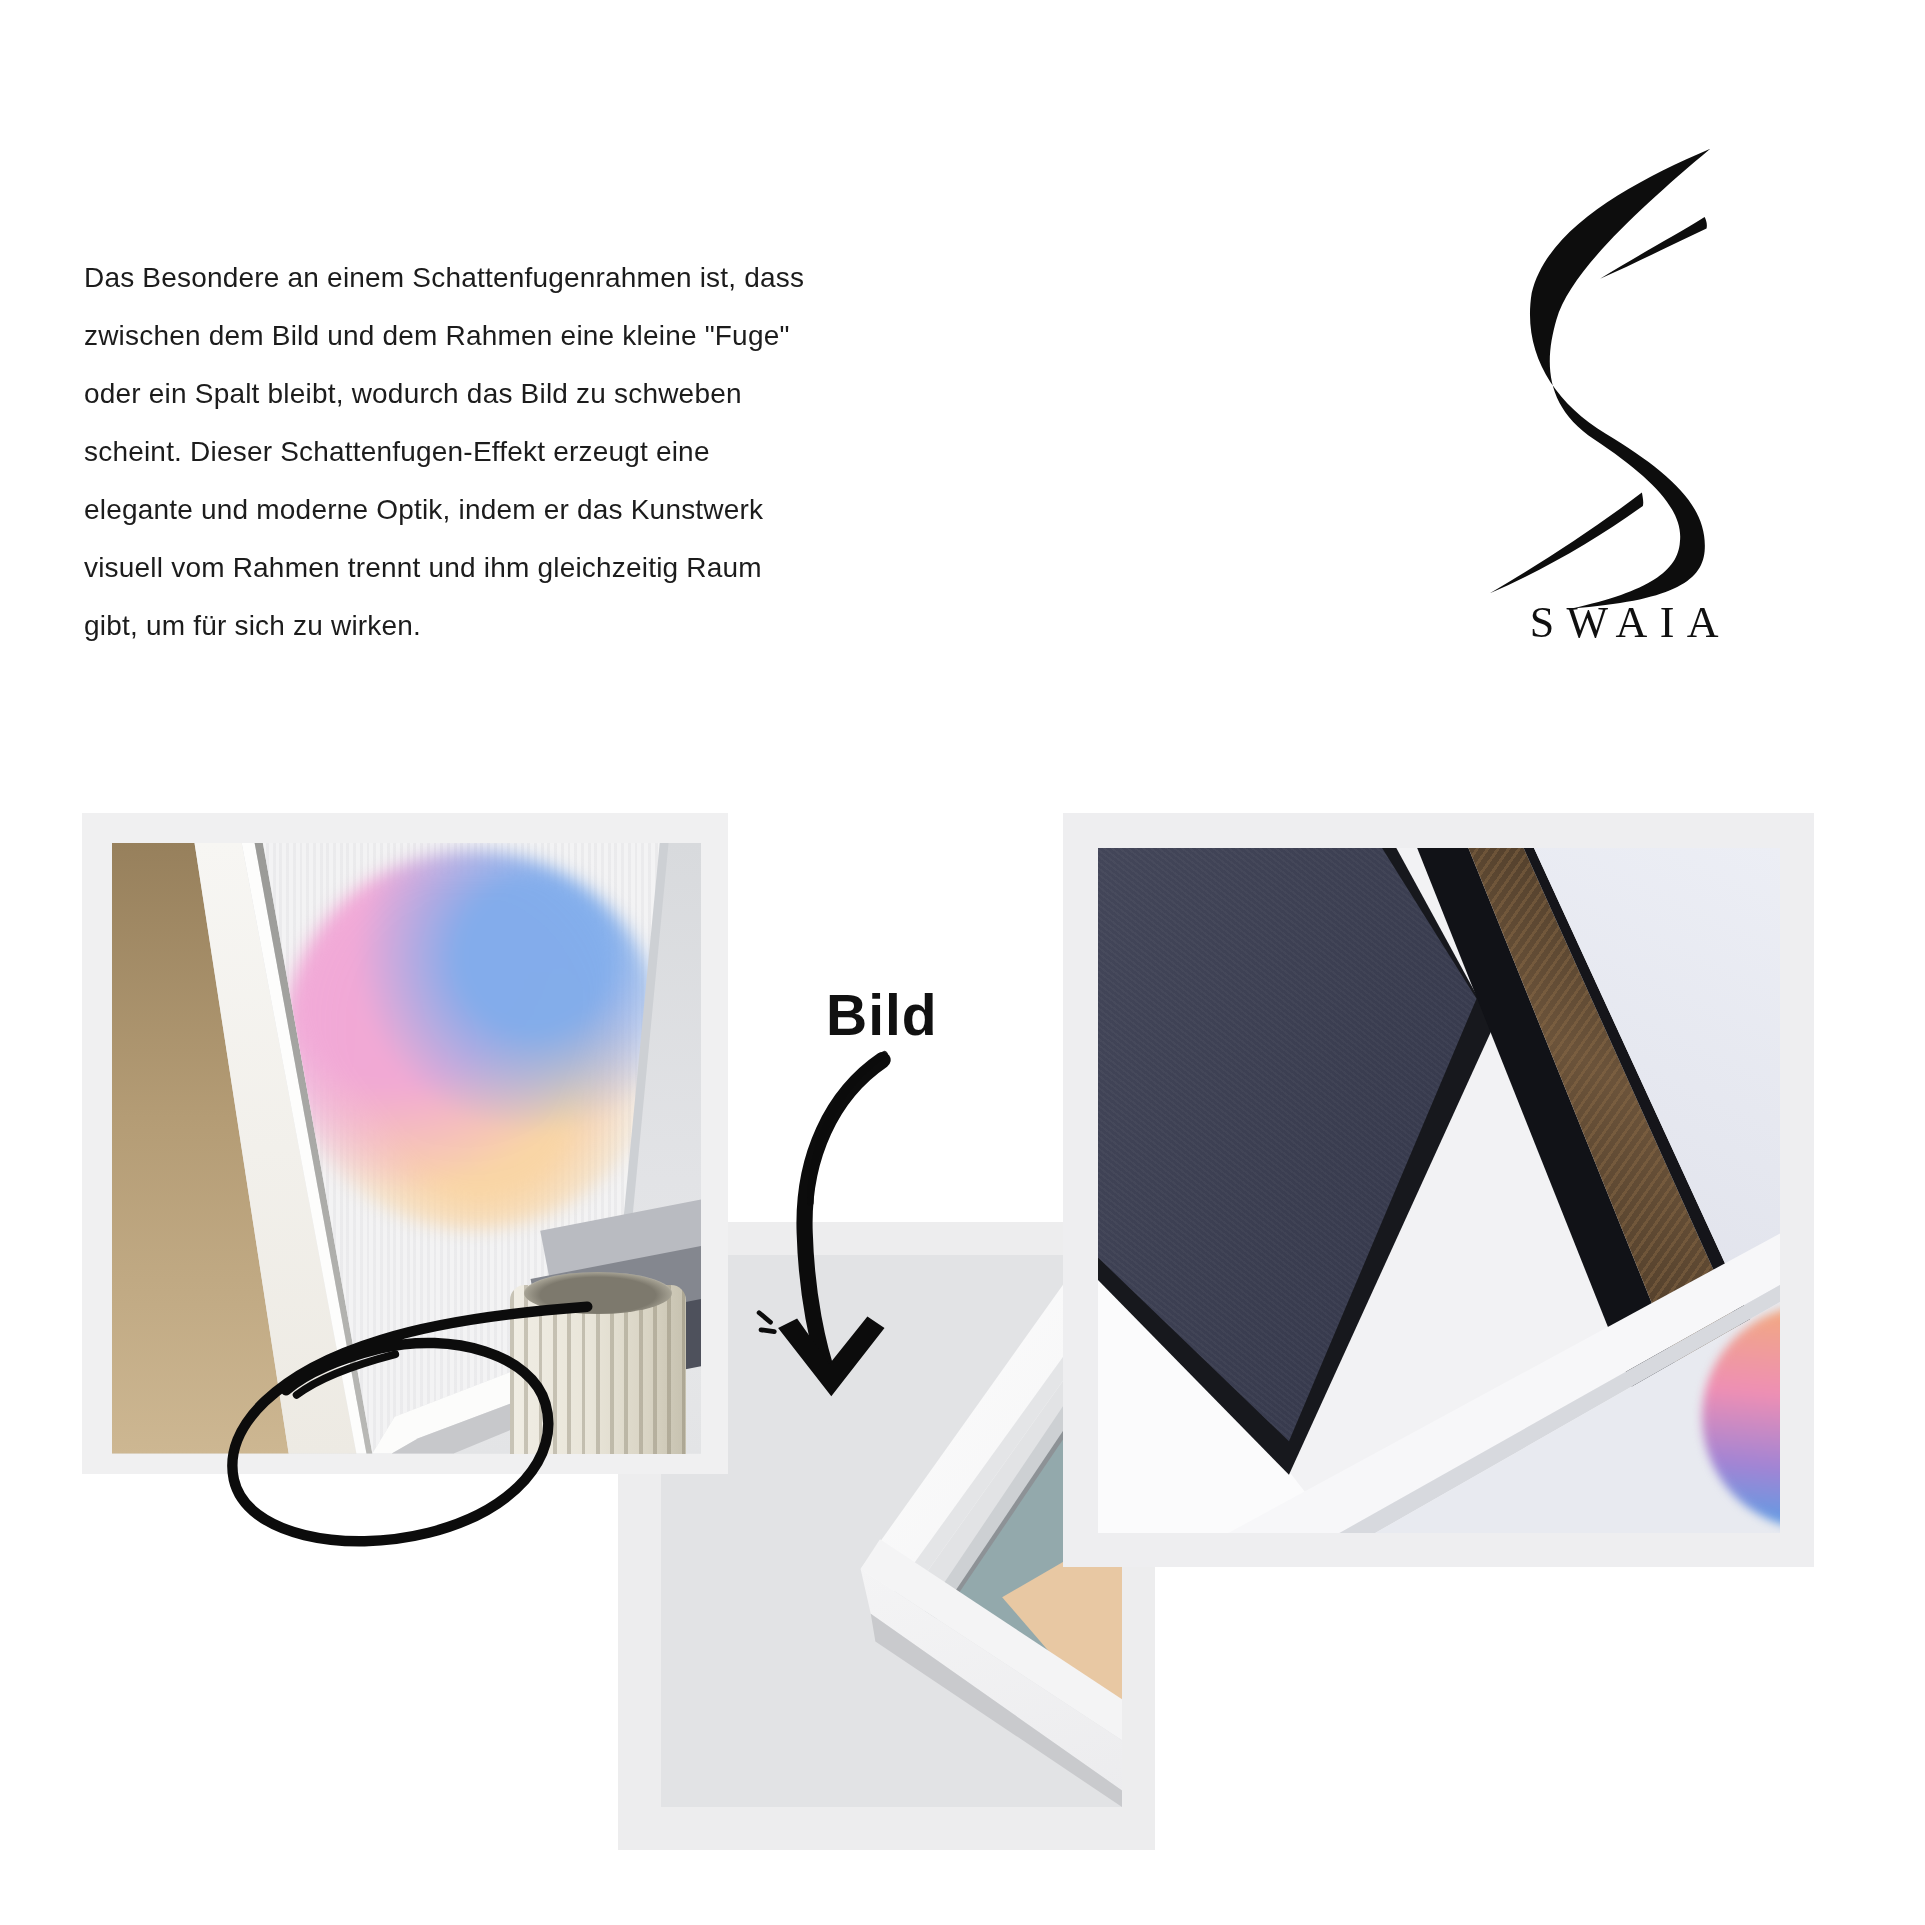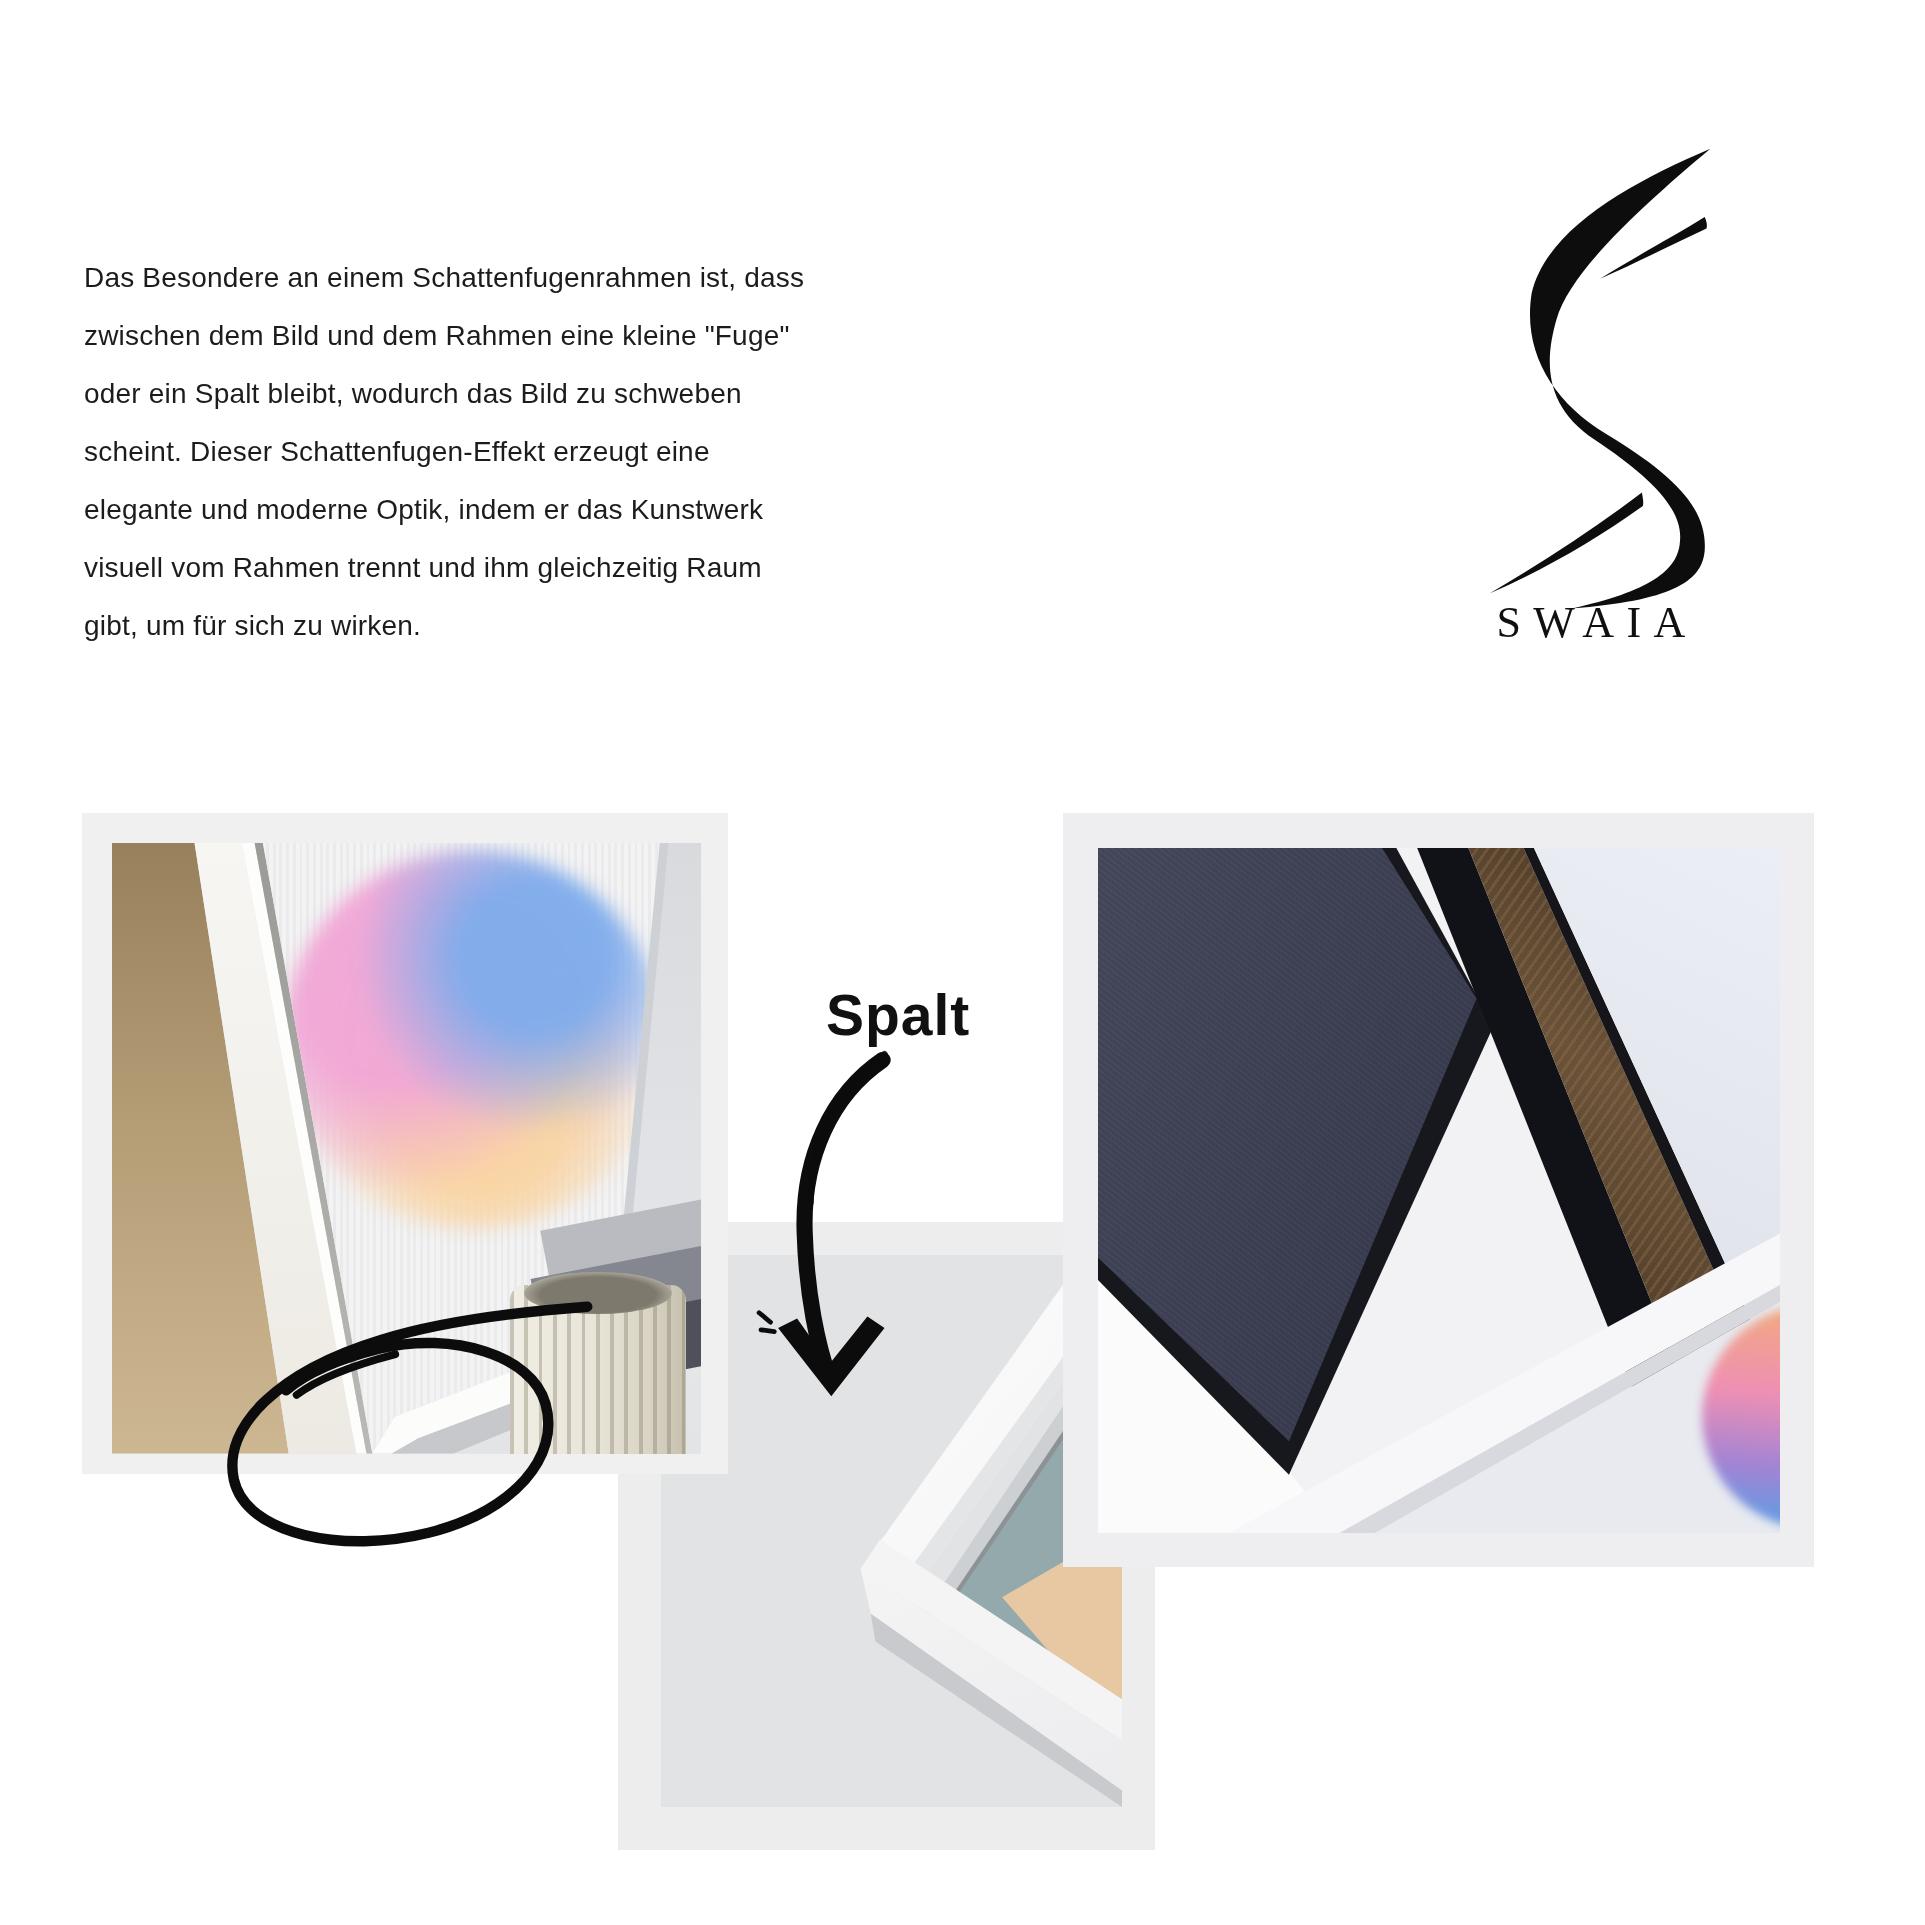"SWAIA" .logo-word { text-align: left -> right }
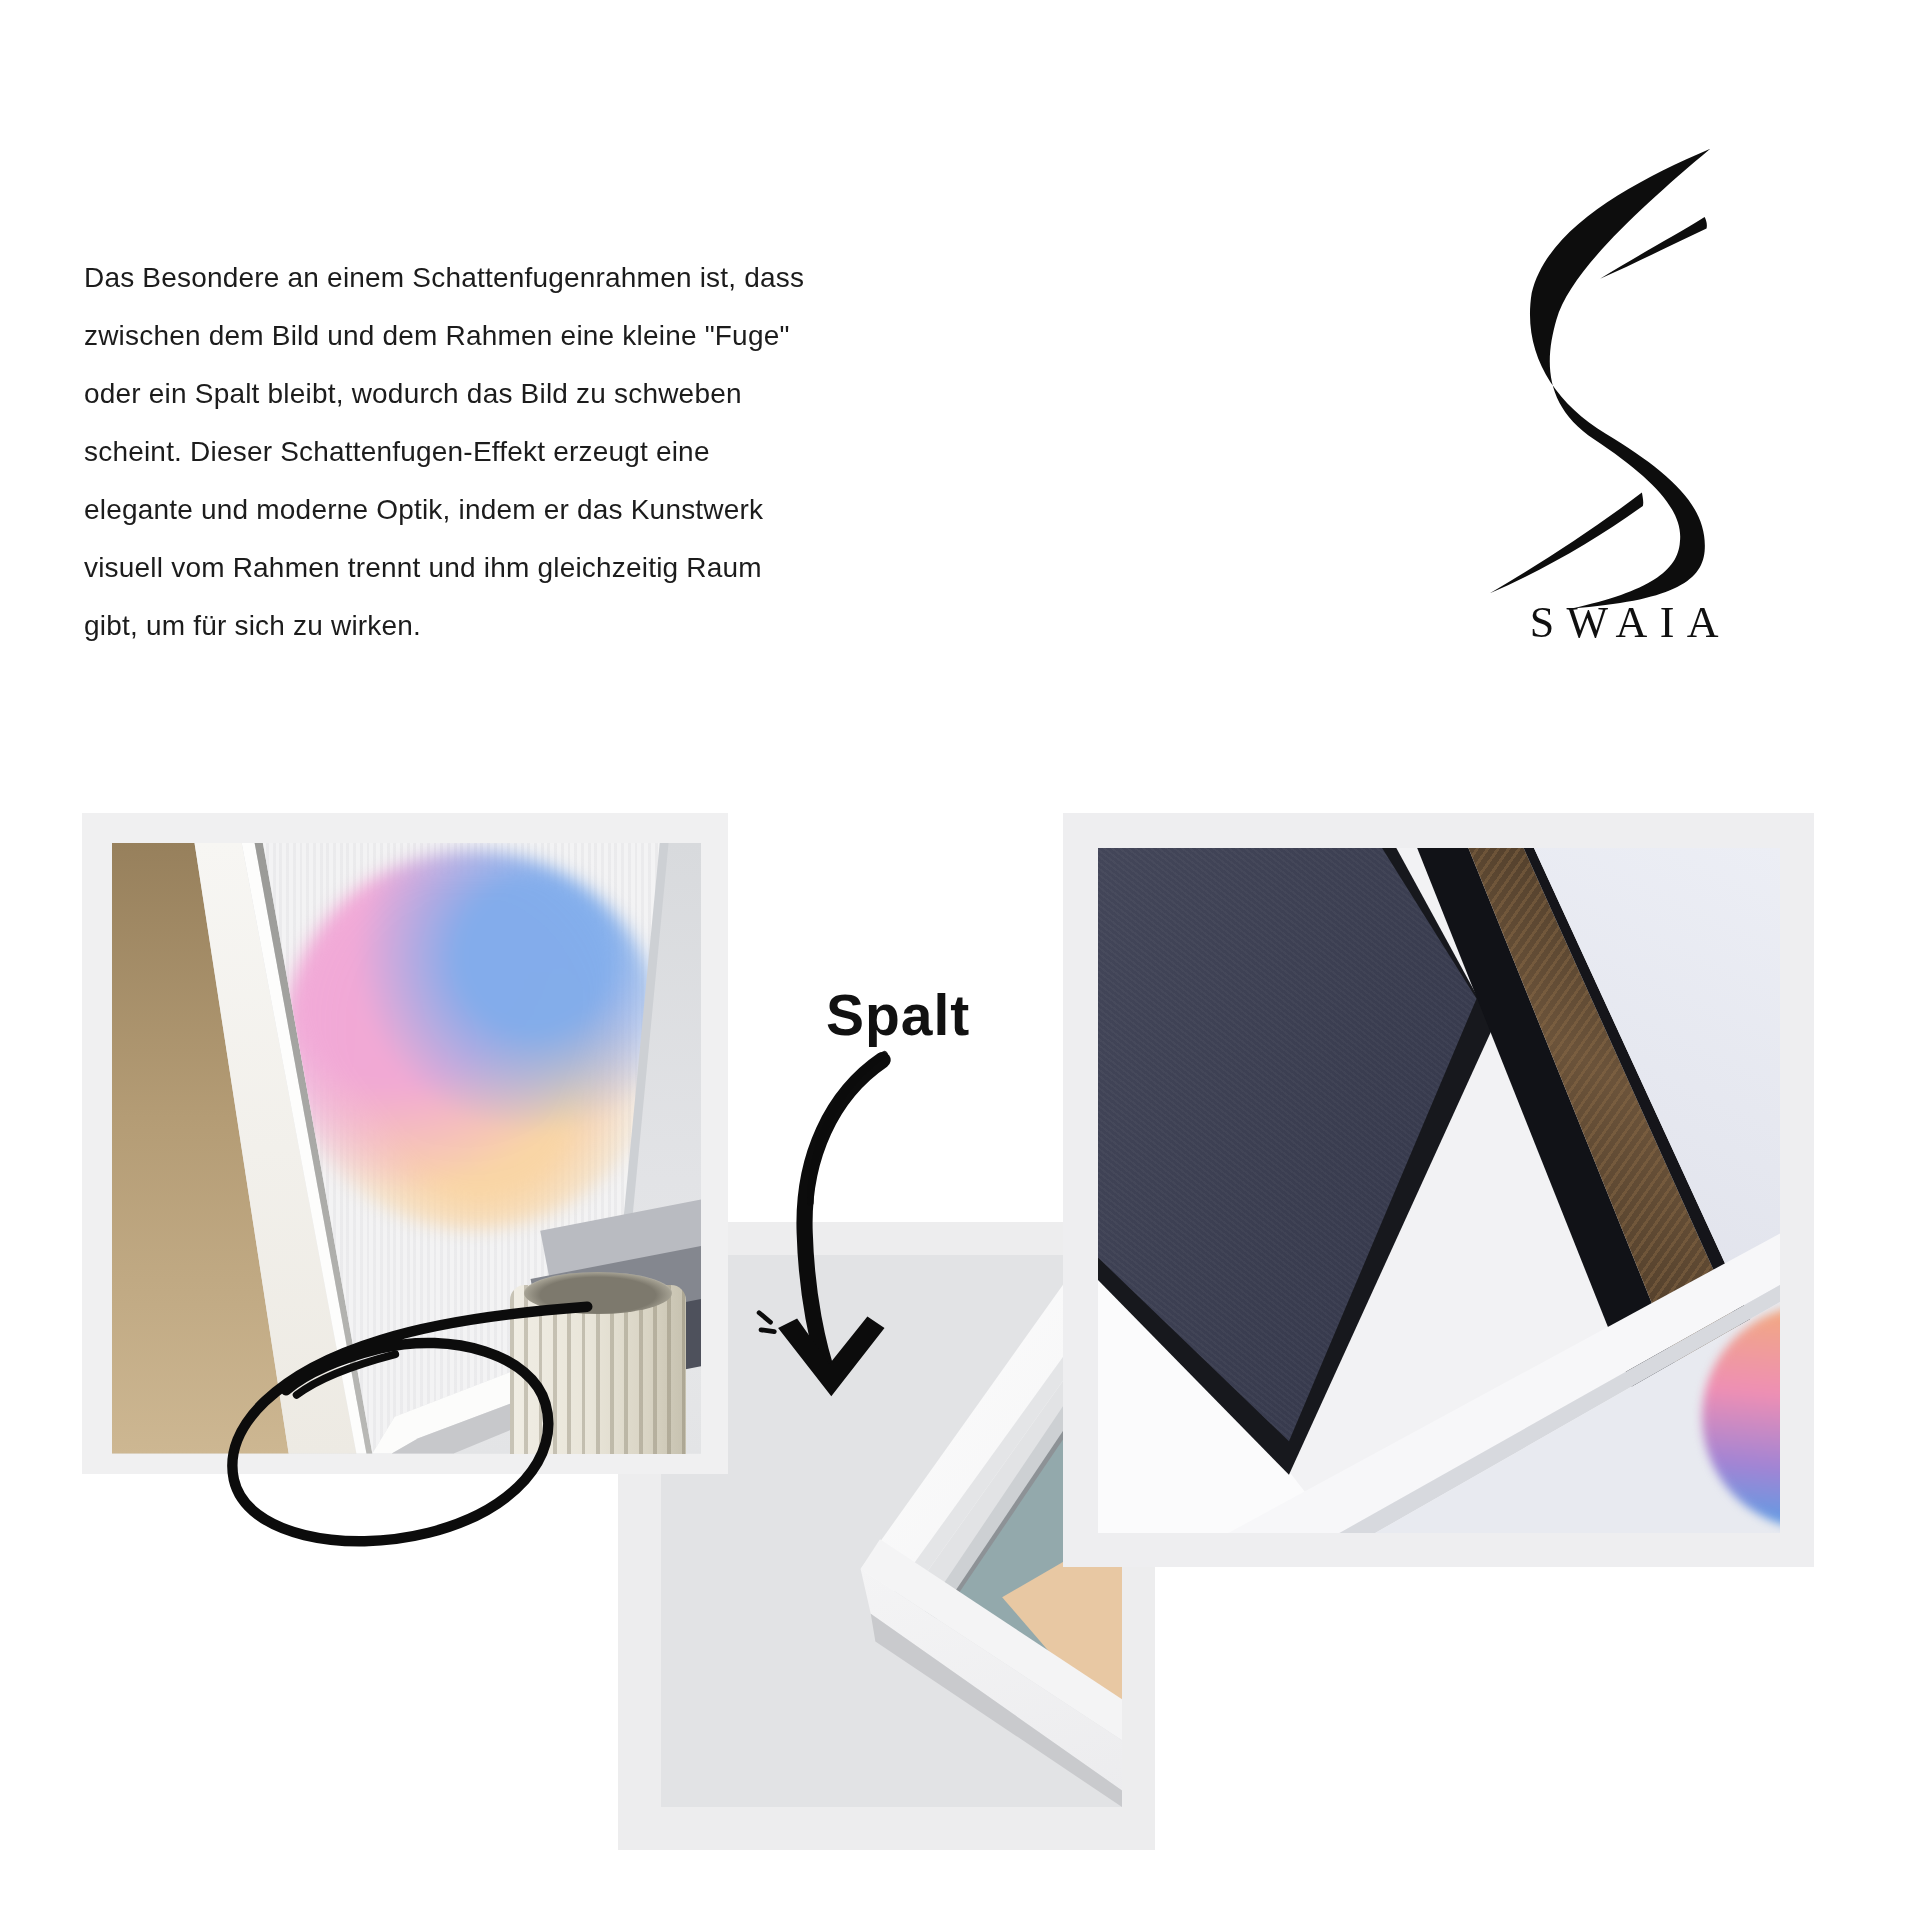"Spalt" div.fuge-label { text: Spalt -> Bild }
